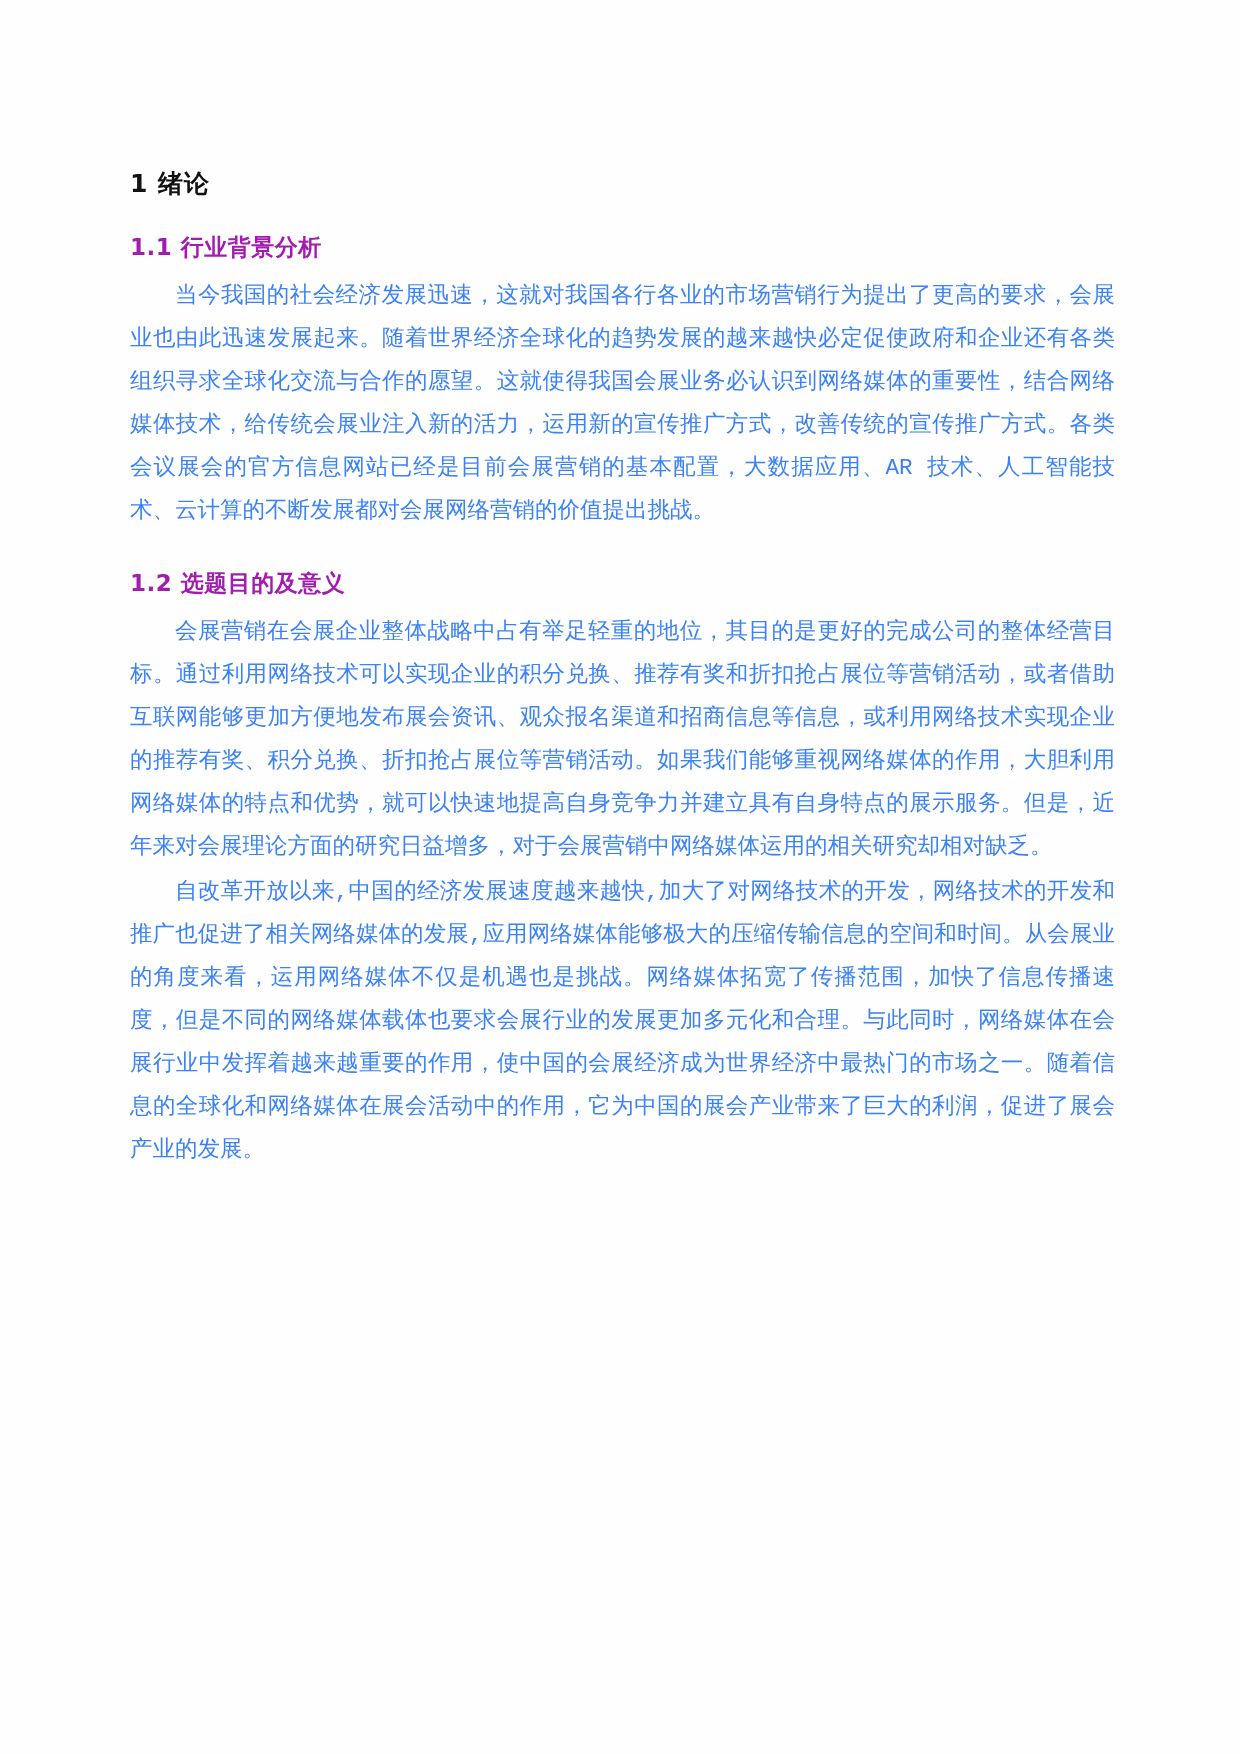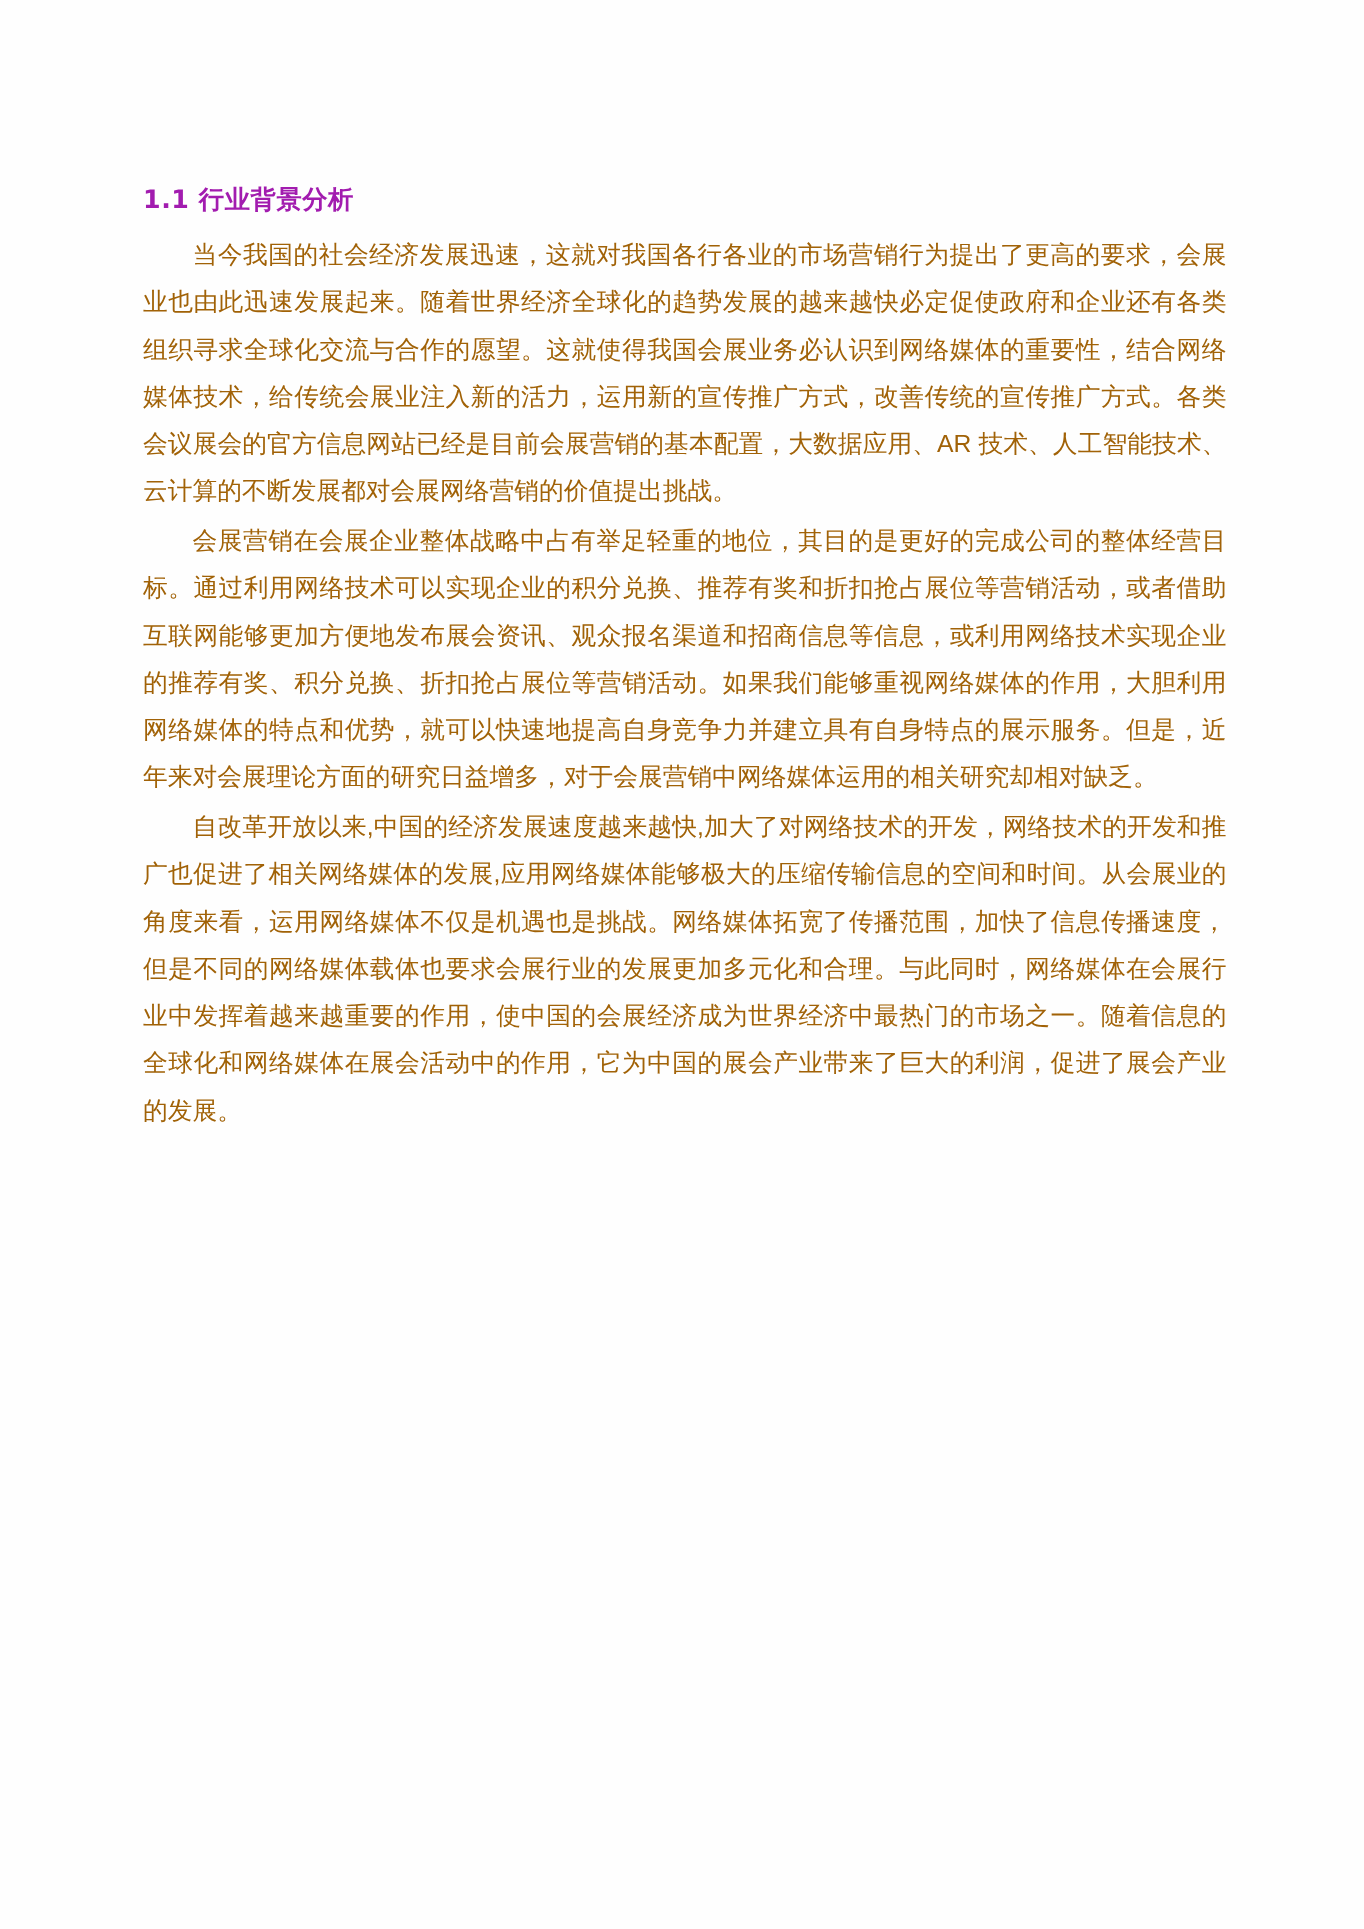"1 绪论" h1.h1 { html: none -> <h1>1 绪论</h1> }
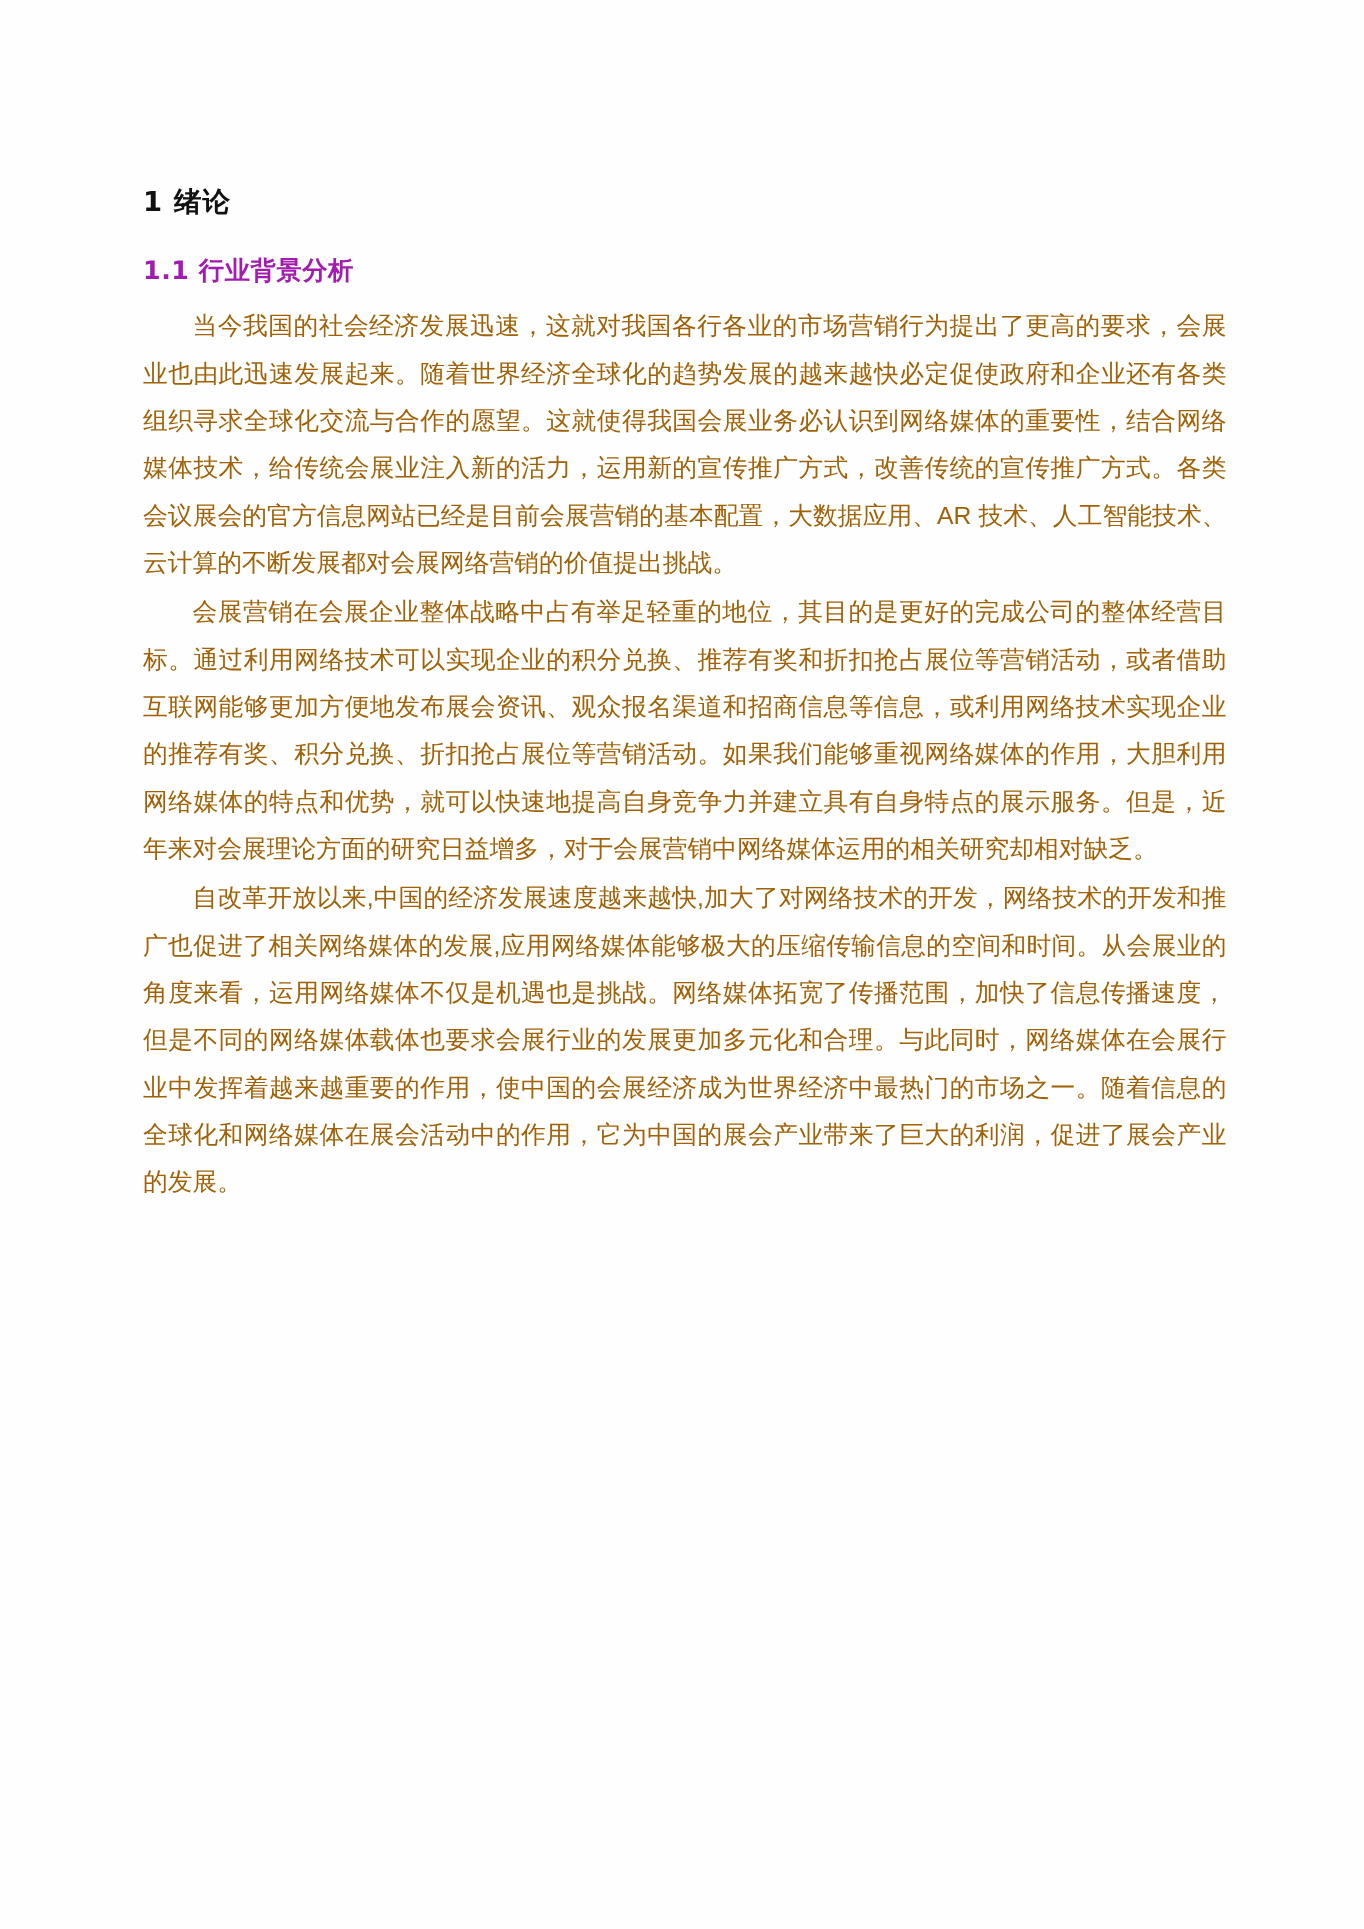"当今我国的社会经济发展迅速，这就对我国各行各业的市场营销行为提出了更高的要求，会" .para { color: #a16207 -> #3b82f6; font-family: Liberation Sans, sans-serif -> Liberation Mono, monospace }
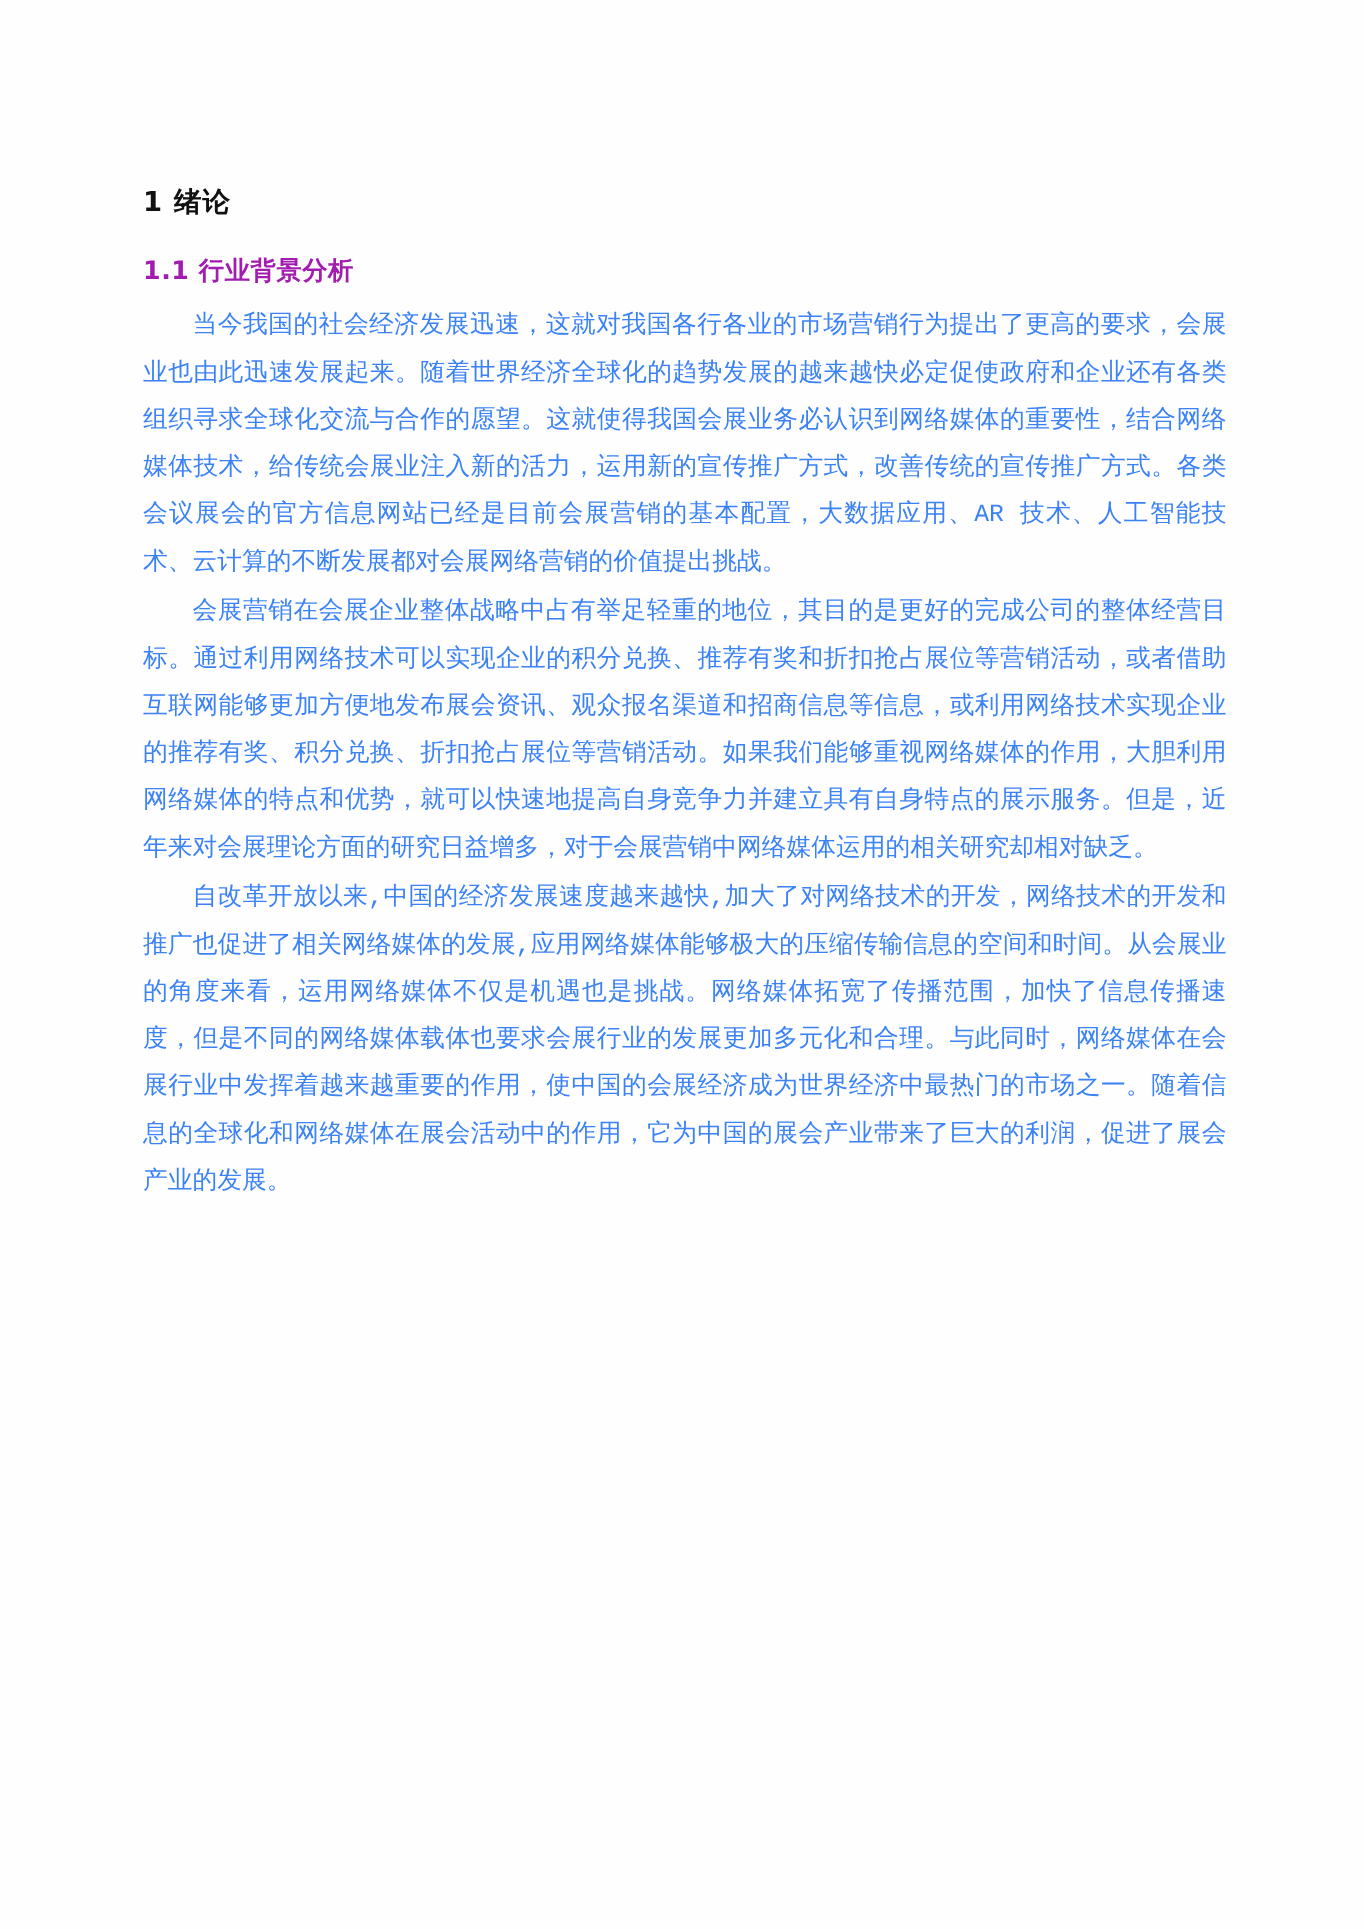"1.2 选题目的及意义" h2.h2 { html: none -> <h2>1.2 选题目的及意义</h2> }
